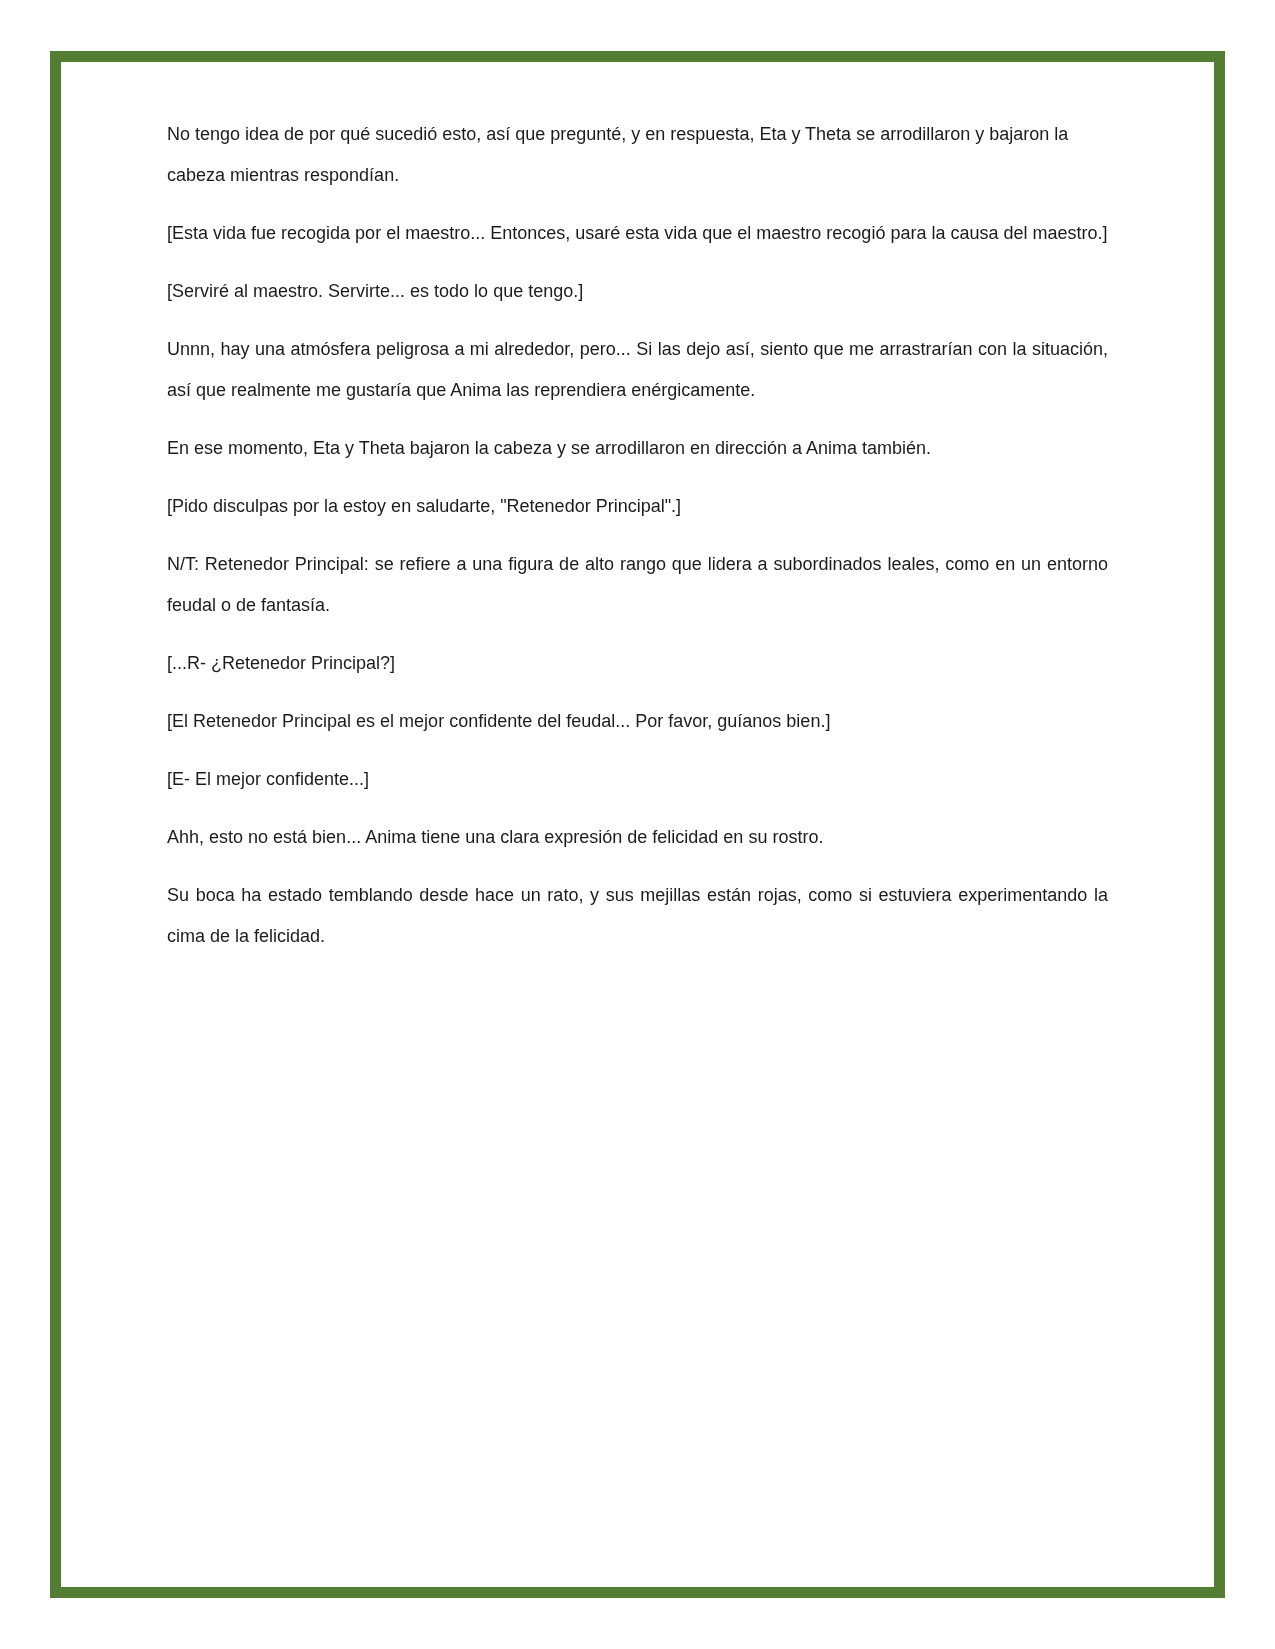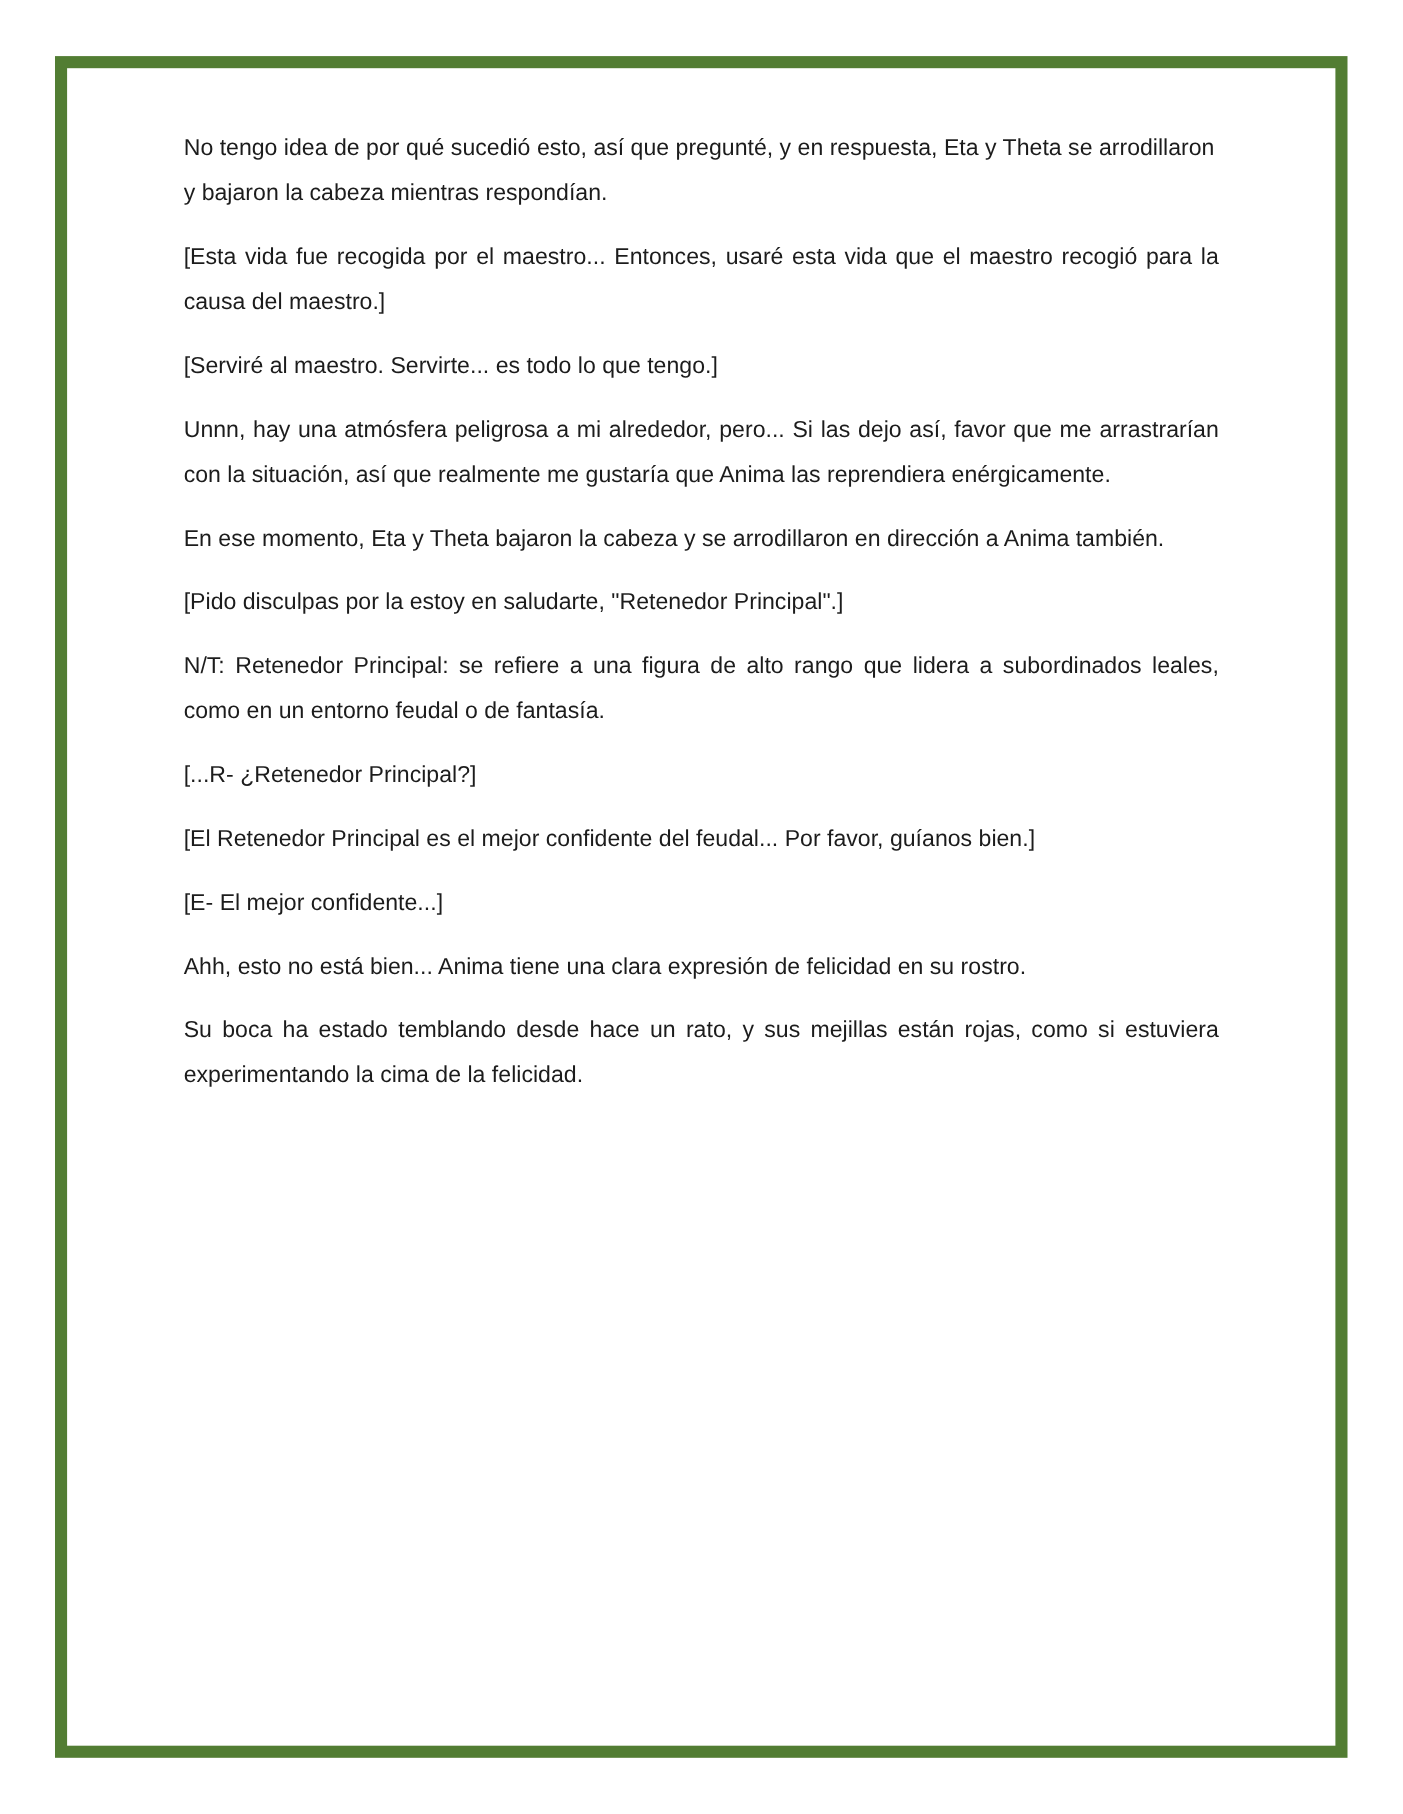"No tengo idea de por" .page-content { font-size: 21px -> 18px }
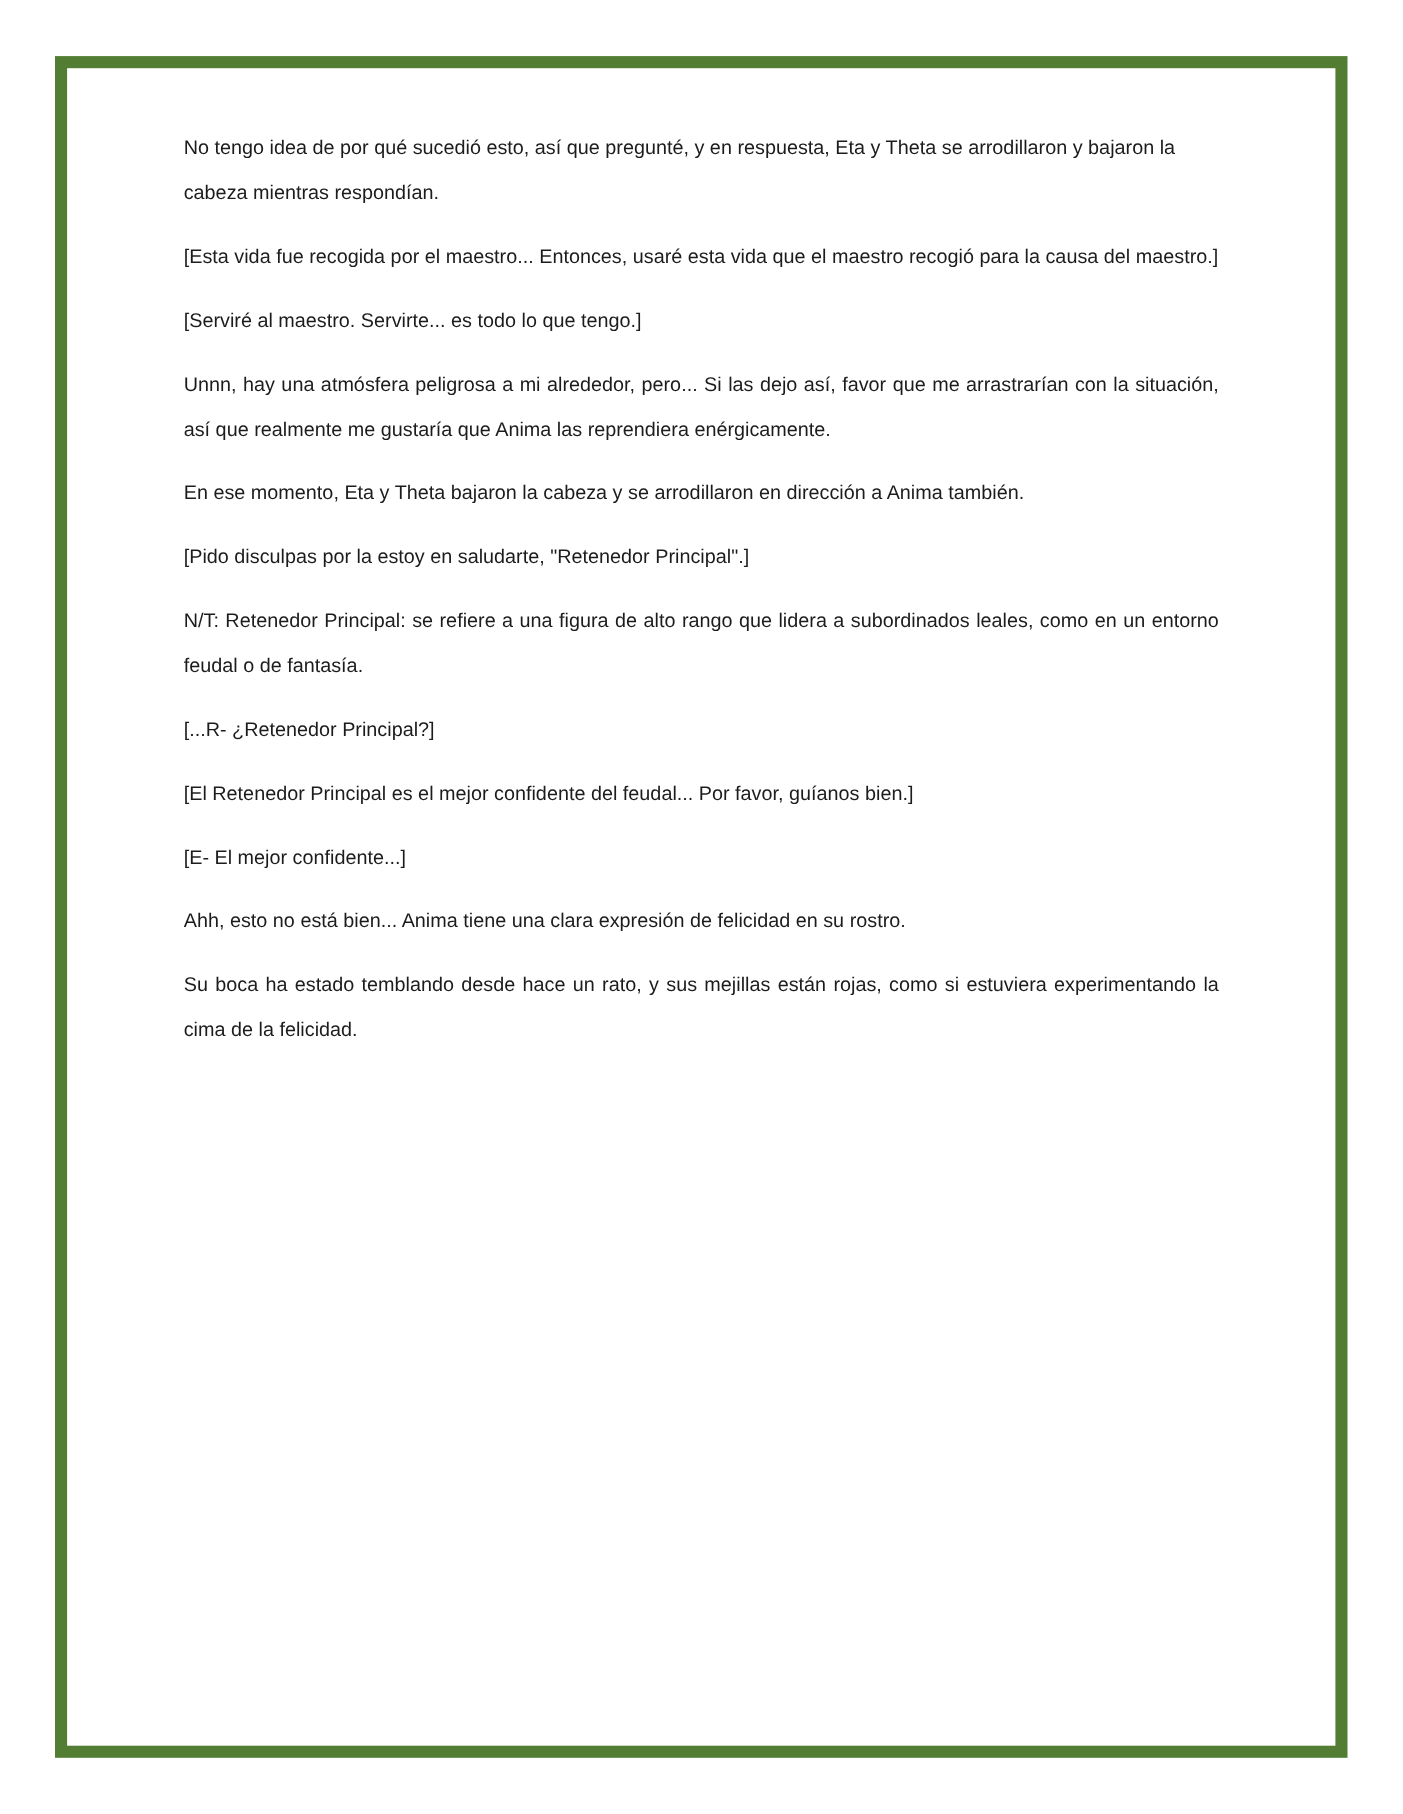"Unnn, hay una atmósfera peligrosa" p.para { text: favor -> siento }
